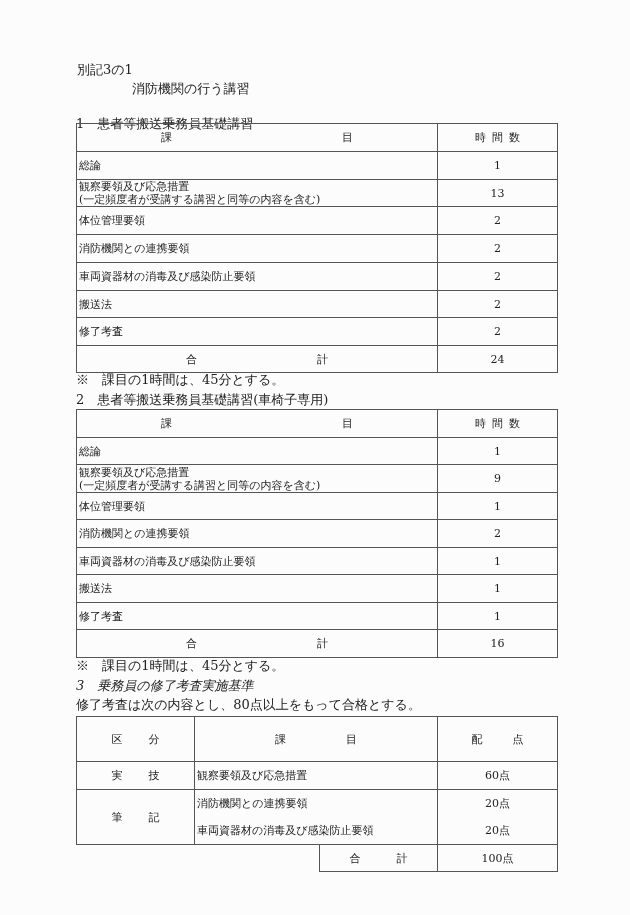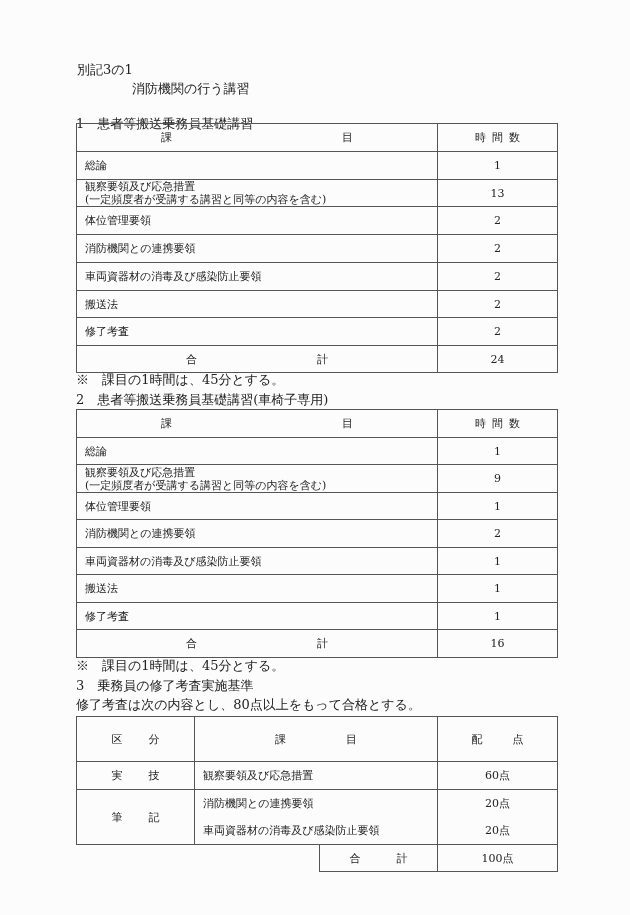"課 目" table.grid td { padding: 0 8px -> 0 2px }
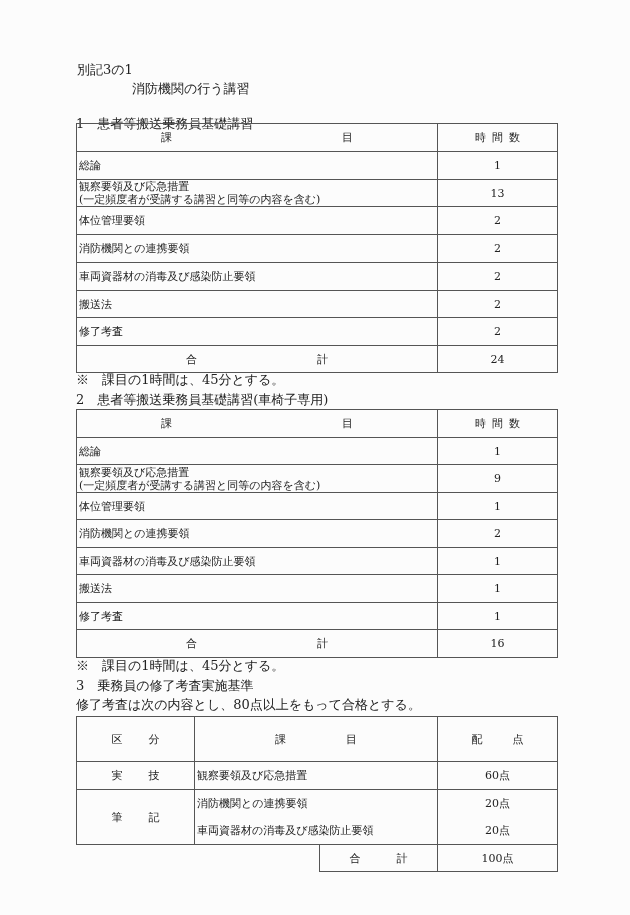"3 乗務員の修了考査実施基準" div.line { font-style: none -> italic }
